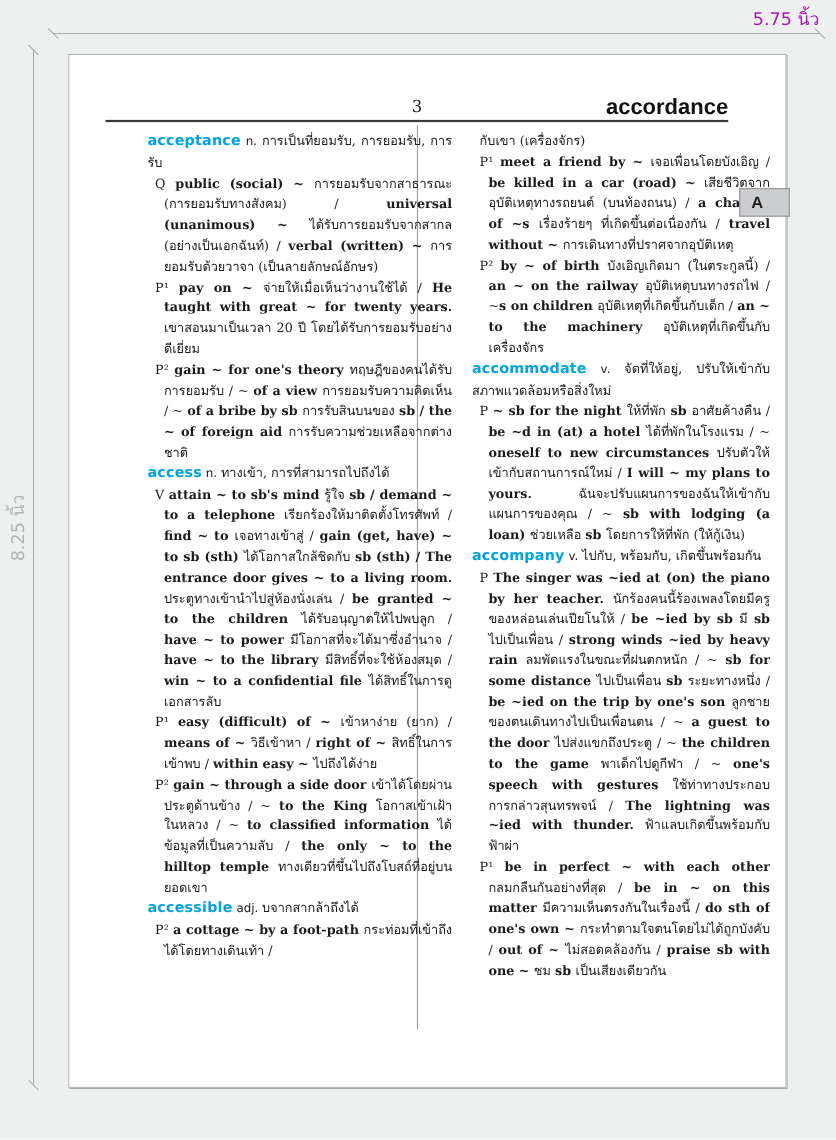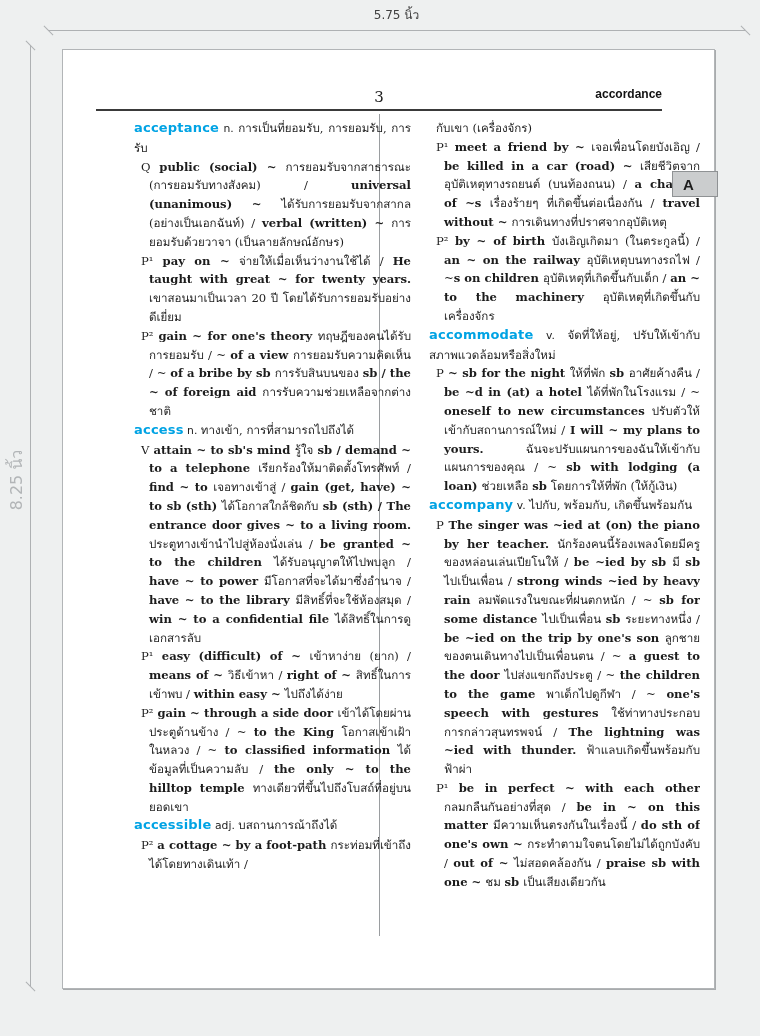"5.75 นิ้ว" .dim-label-top { color: #404040 -> #a21caf; font-size: 12px -> 16px; text-align: center -> right }
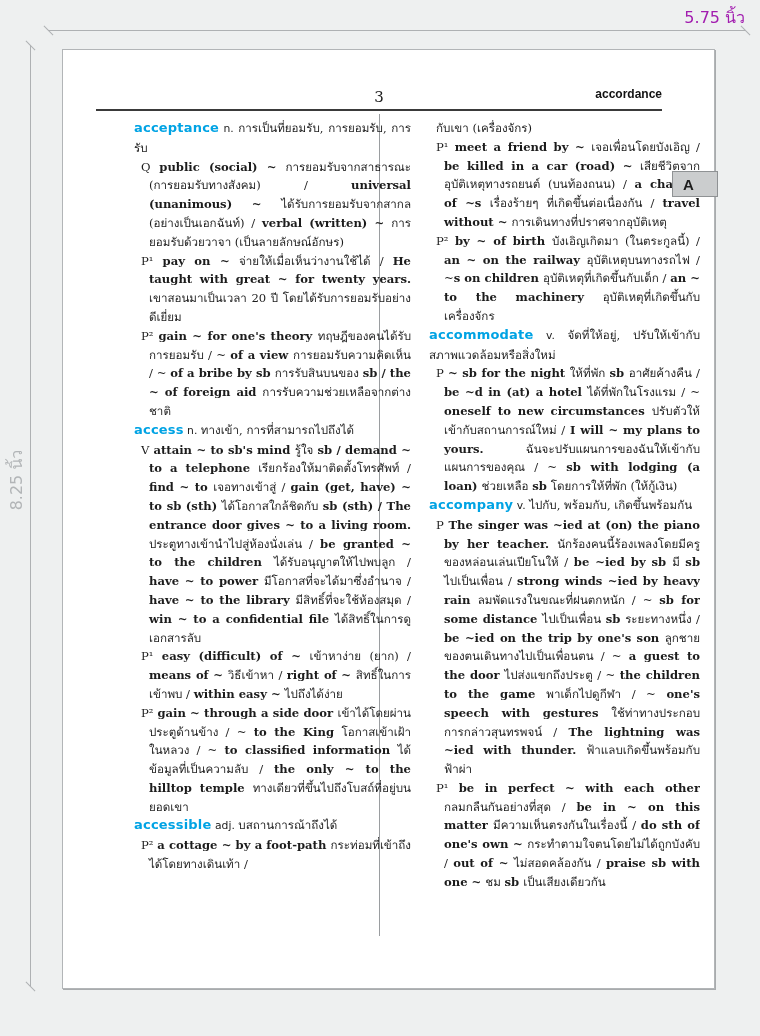"accordance" .guide-word { font-size: 12px -> 20px }
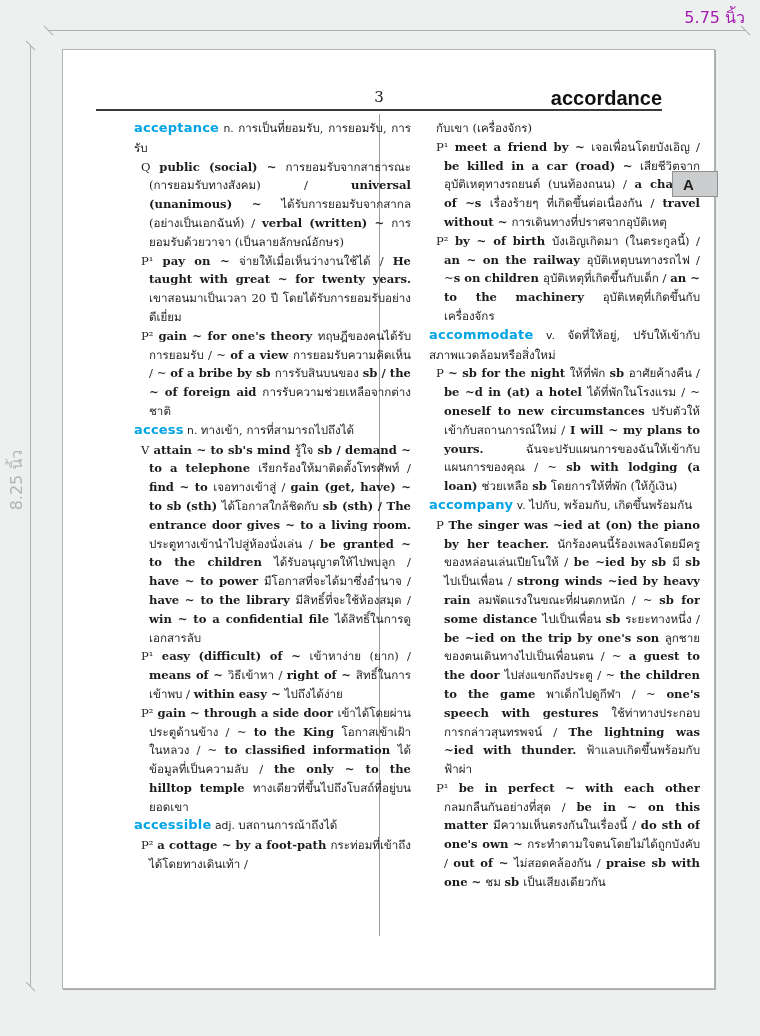"บสถานการณ้าถึงได้" span.run-th { text: บสถานการณ้าถึงได้ -> บจากสากล้าถึงได้ }
